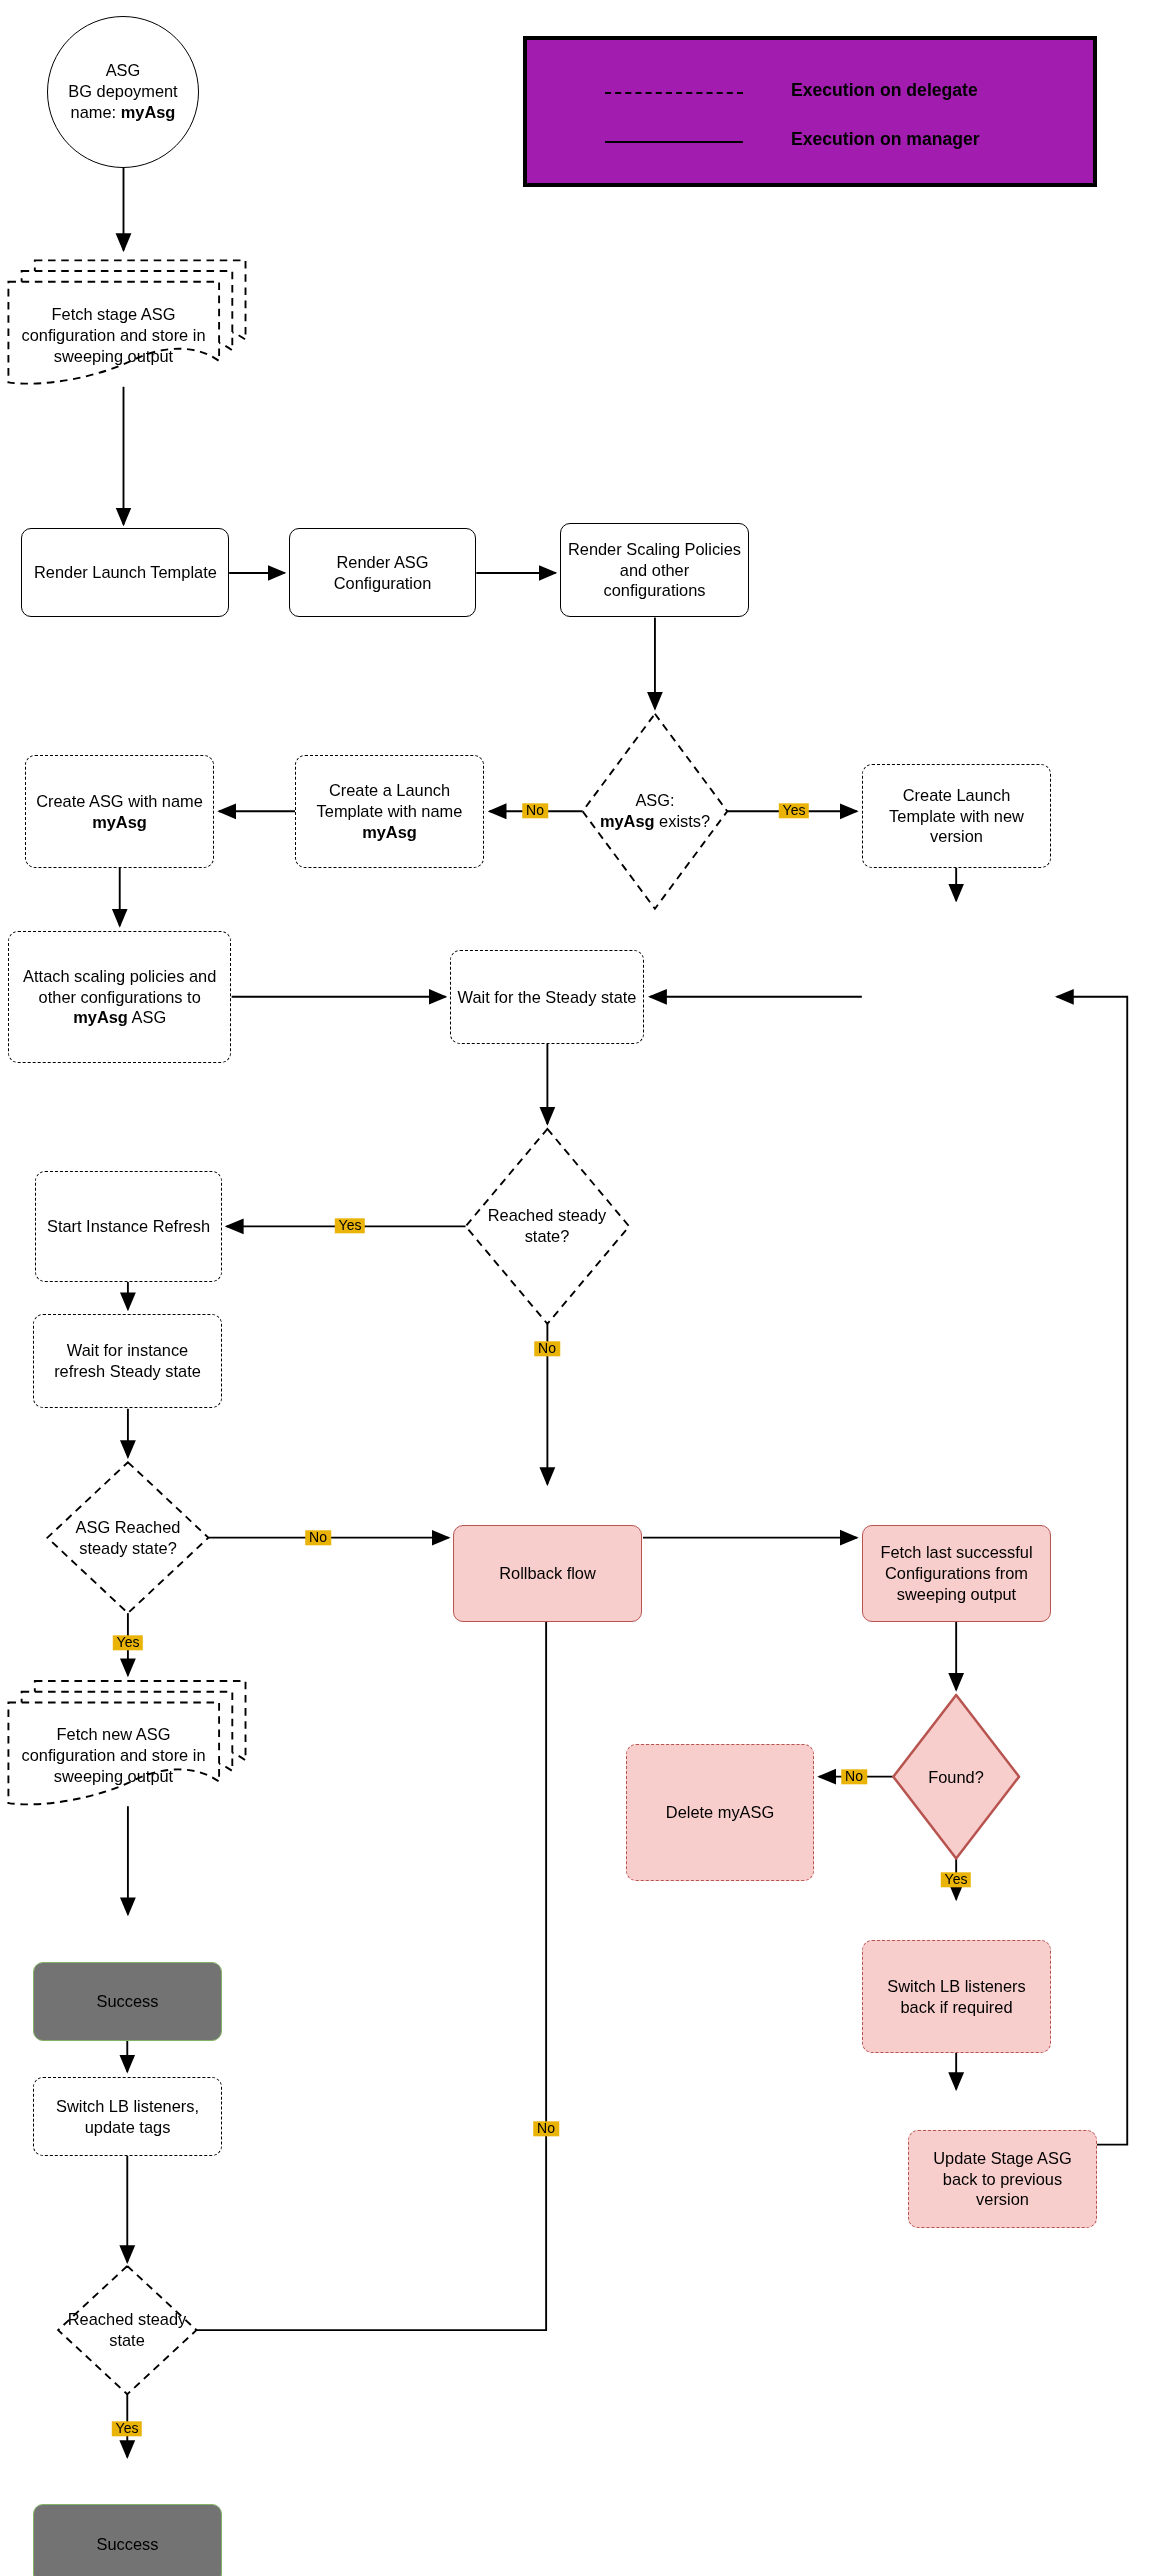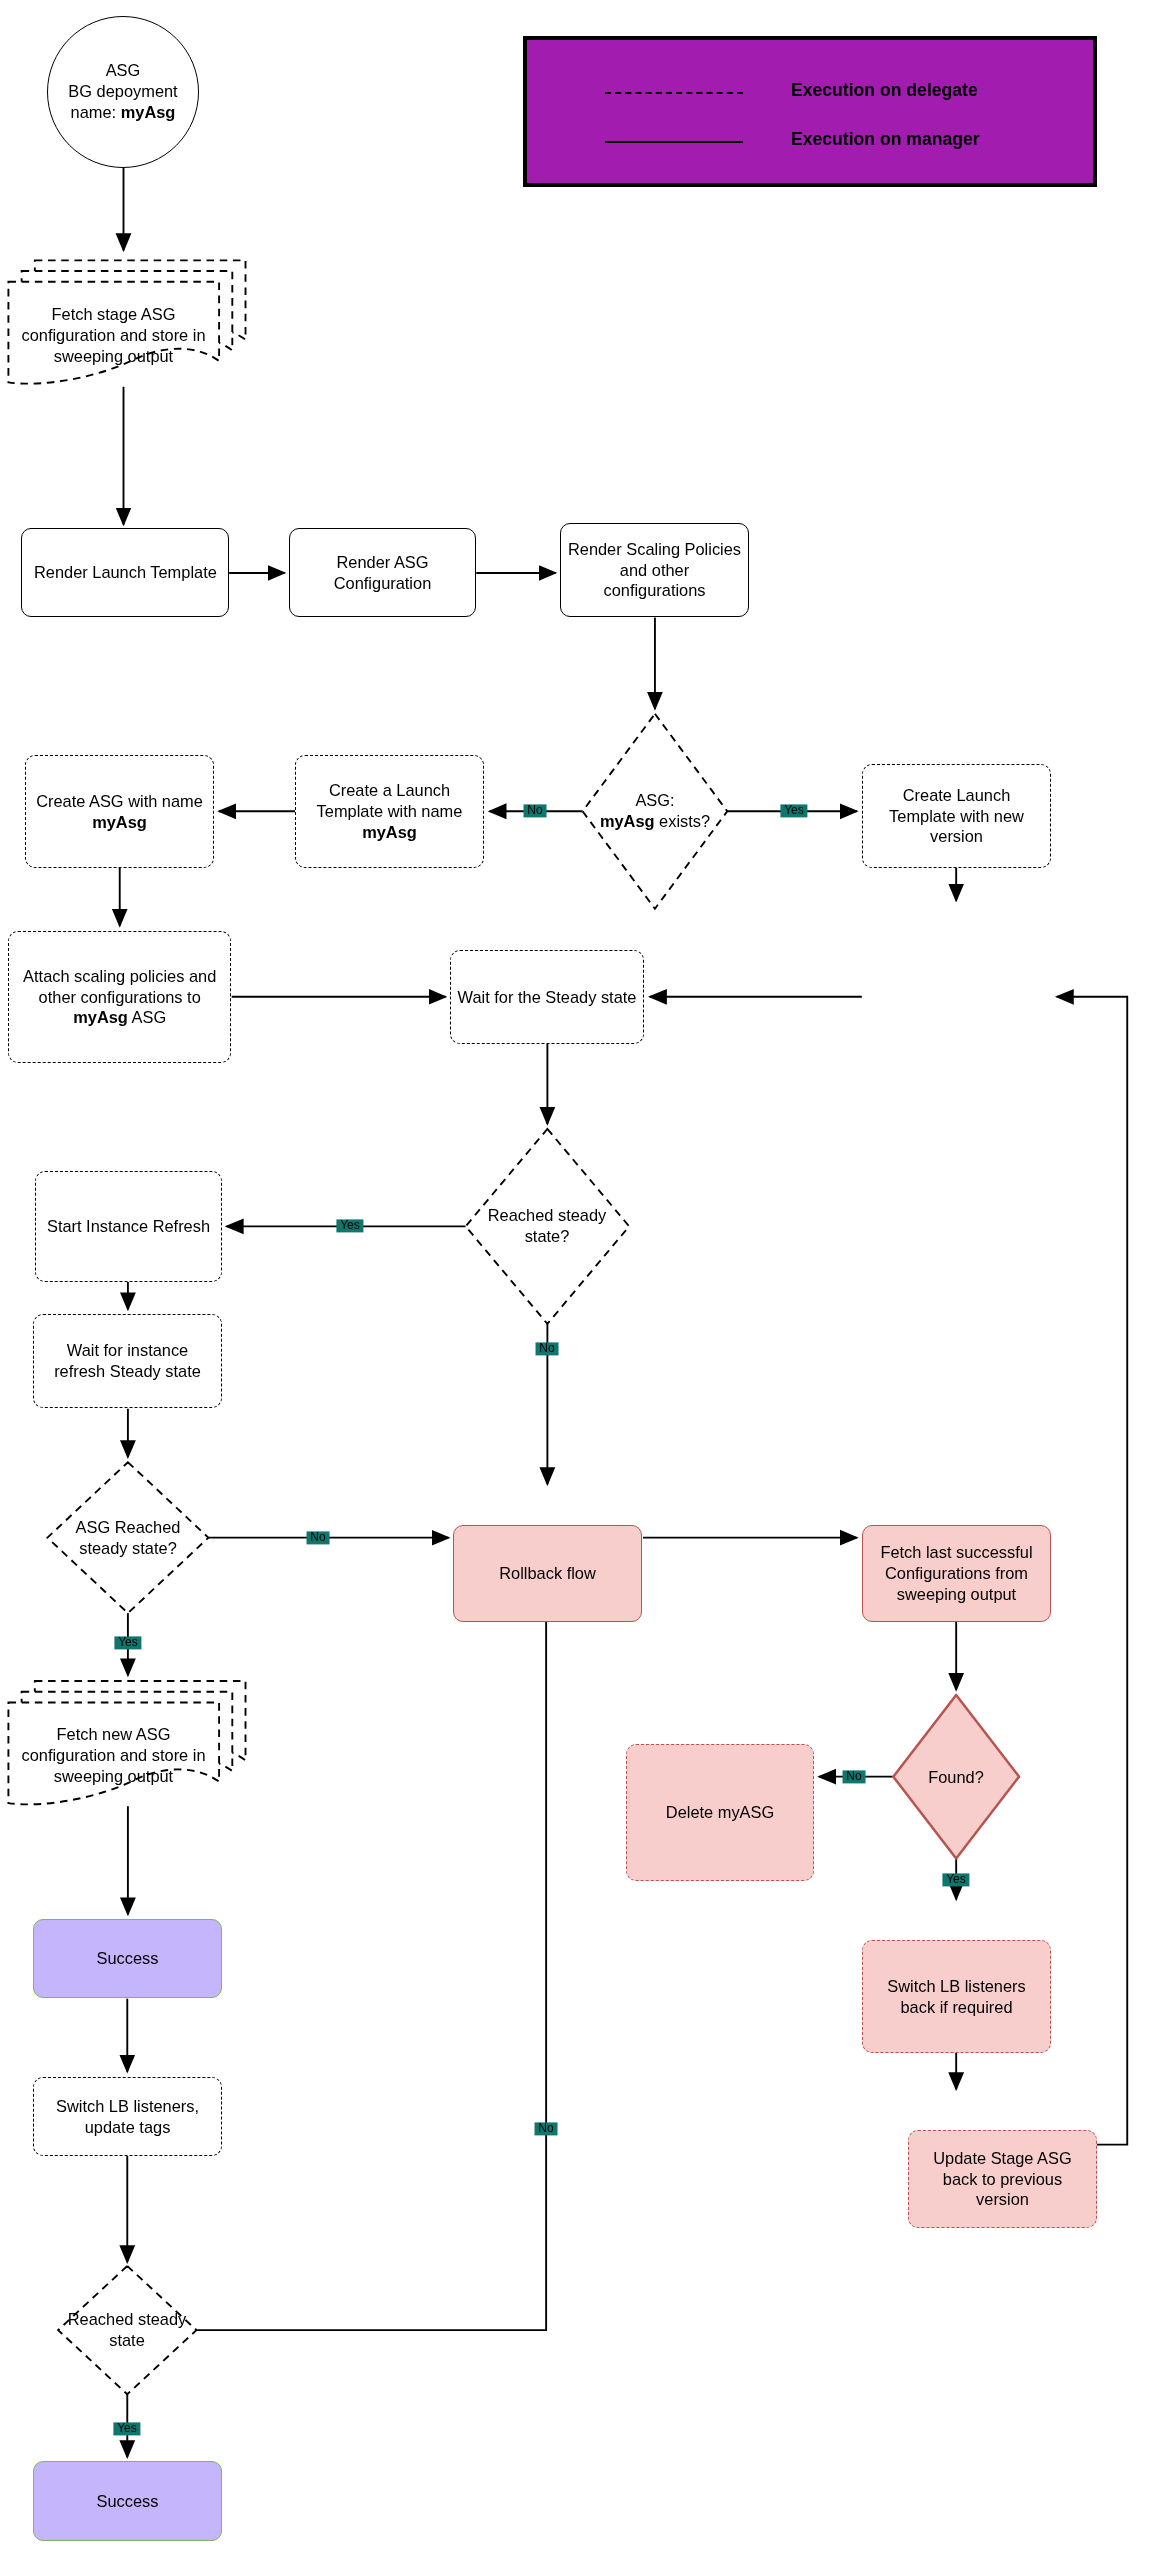"No" .elabel { background: #0f766e -> #eab308; font-size: 12px -> 14px }
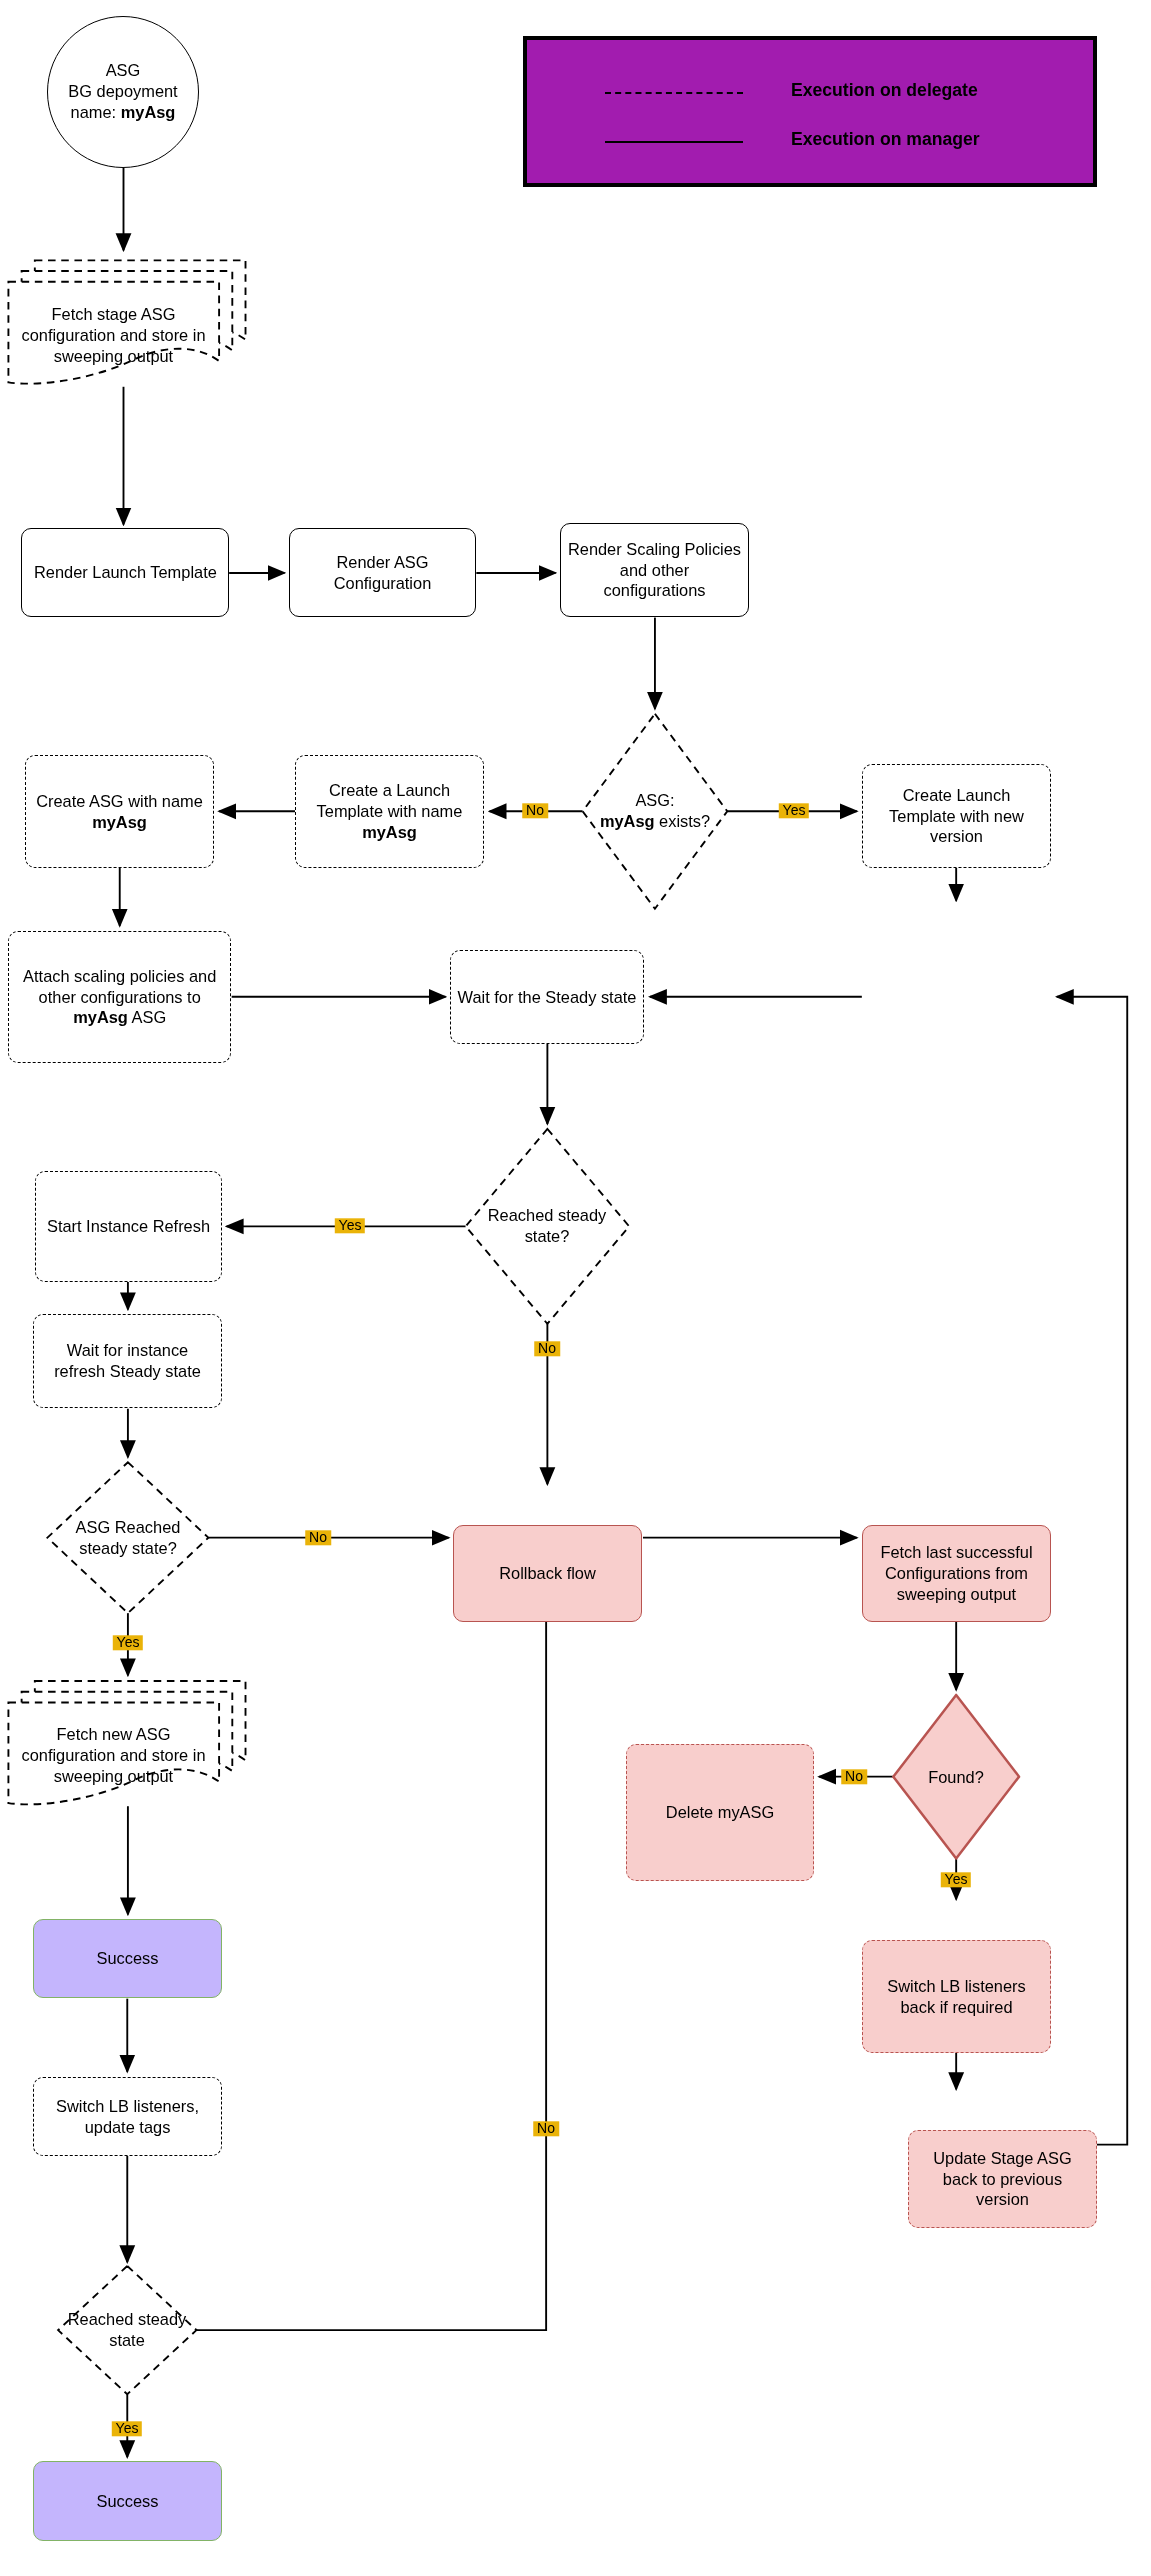"Success" .green { background: #c4b5fd -> #737373; margin-top: none -> 43px }
